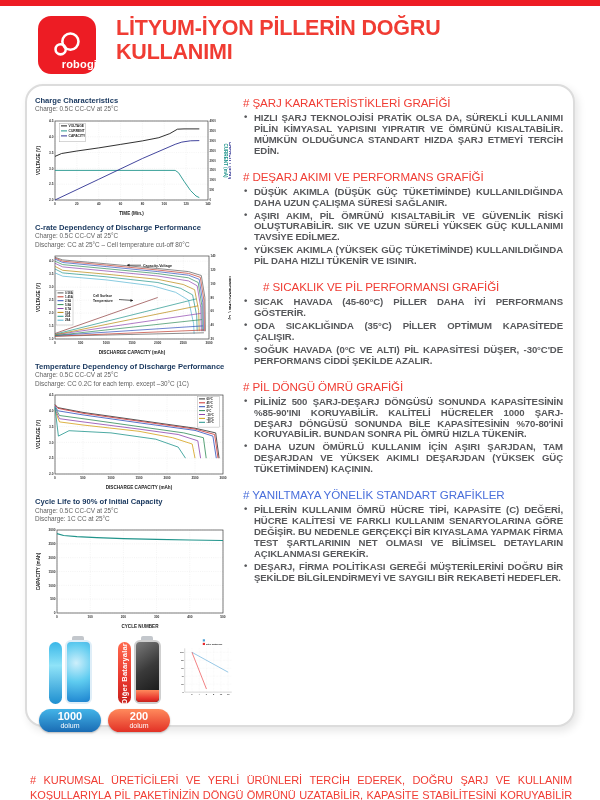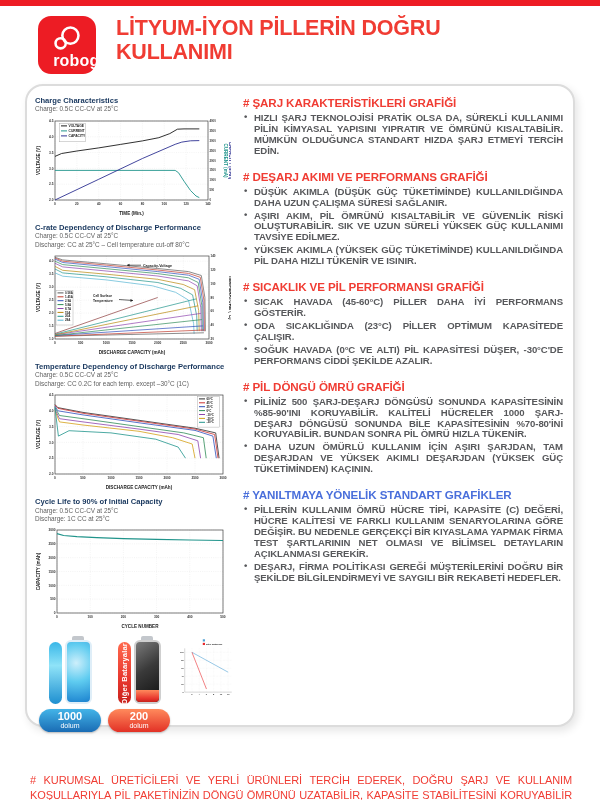"robogil" .logo-text { font-size: 16px -> 11px }
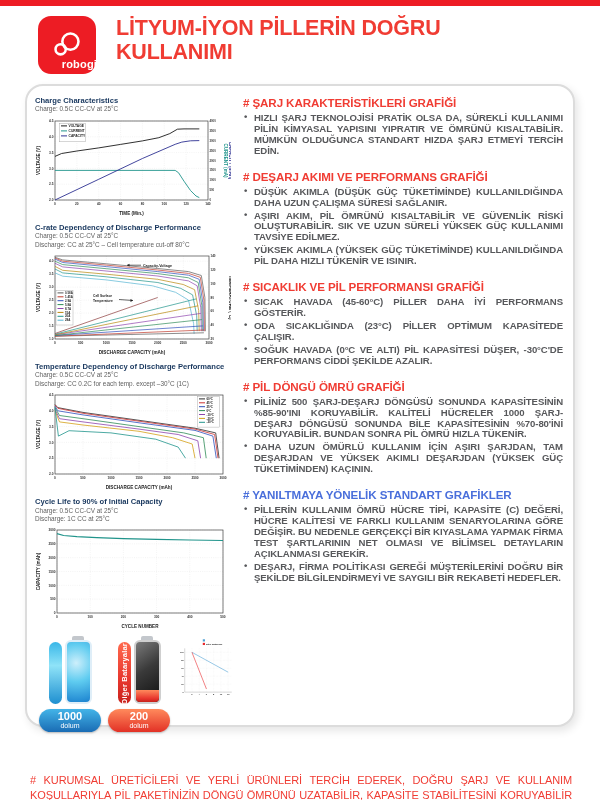"# ŞARJ KARAKTERİSTİKLERİ GRAFİĞİ" .sec-heading { font-weight: bold -> normal }
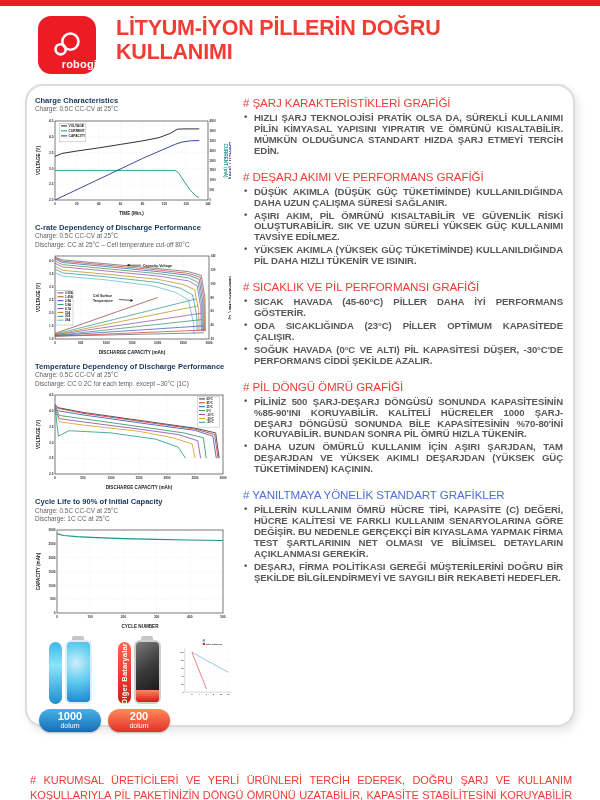"# SICAKLIK VE PİL PERFORMANSI" div.sec-heading { margin-left: none -> 20px }
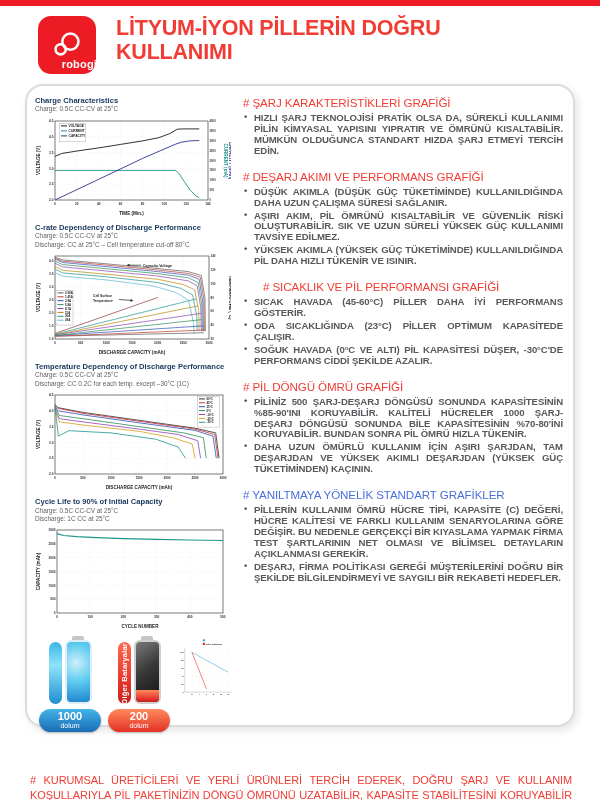"ODA SICAKLIĞINDA (23°C) PİLLER OPTİMUM" li { text: 23 -> 35 }
